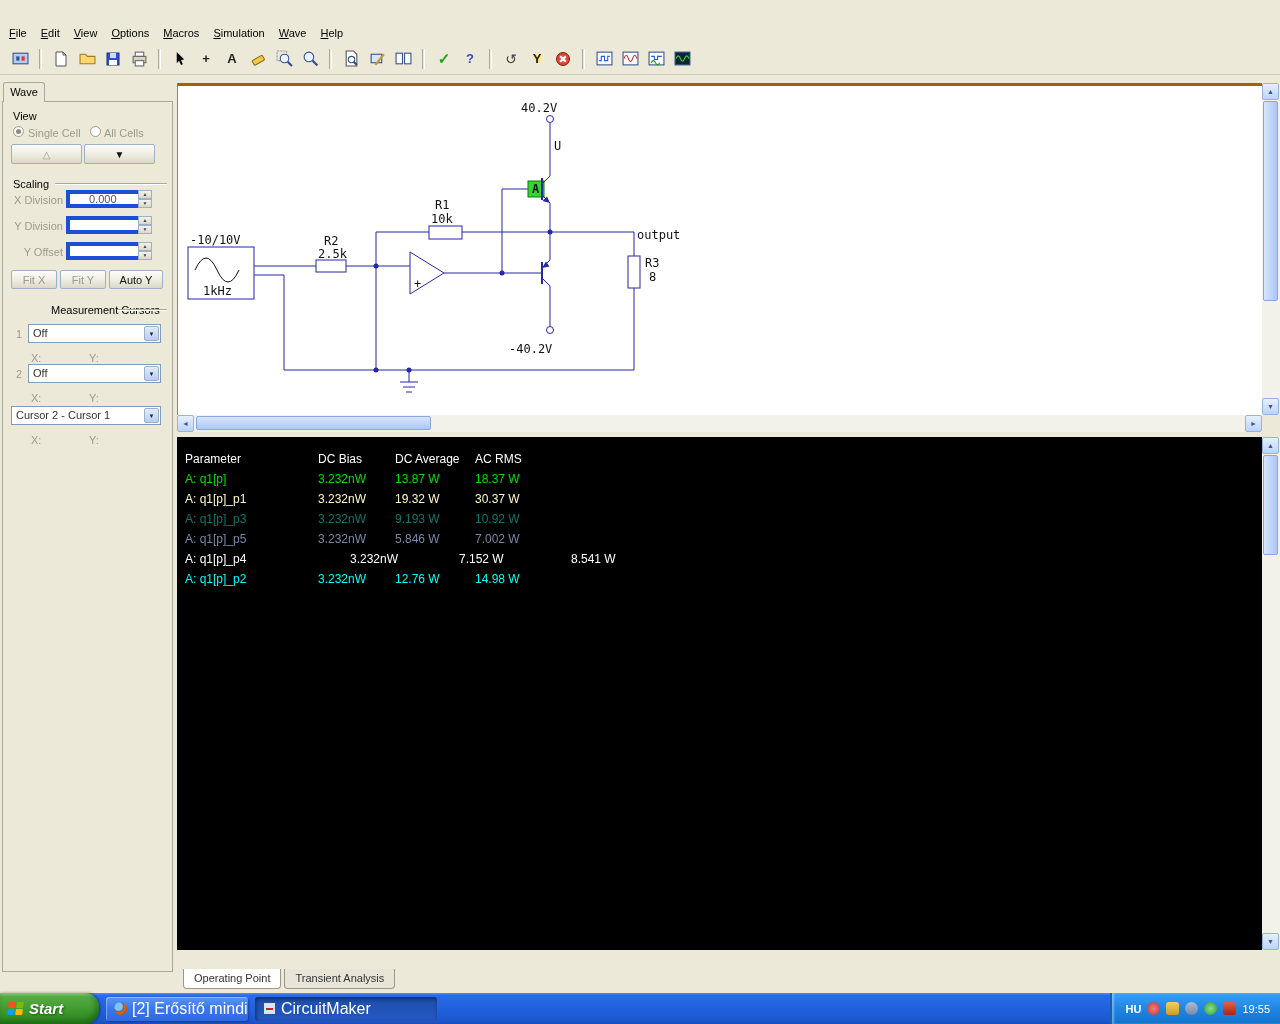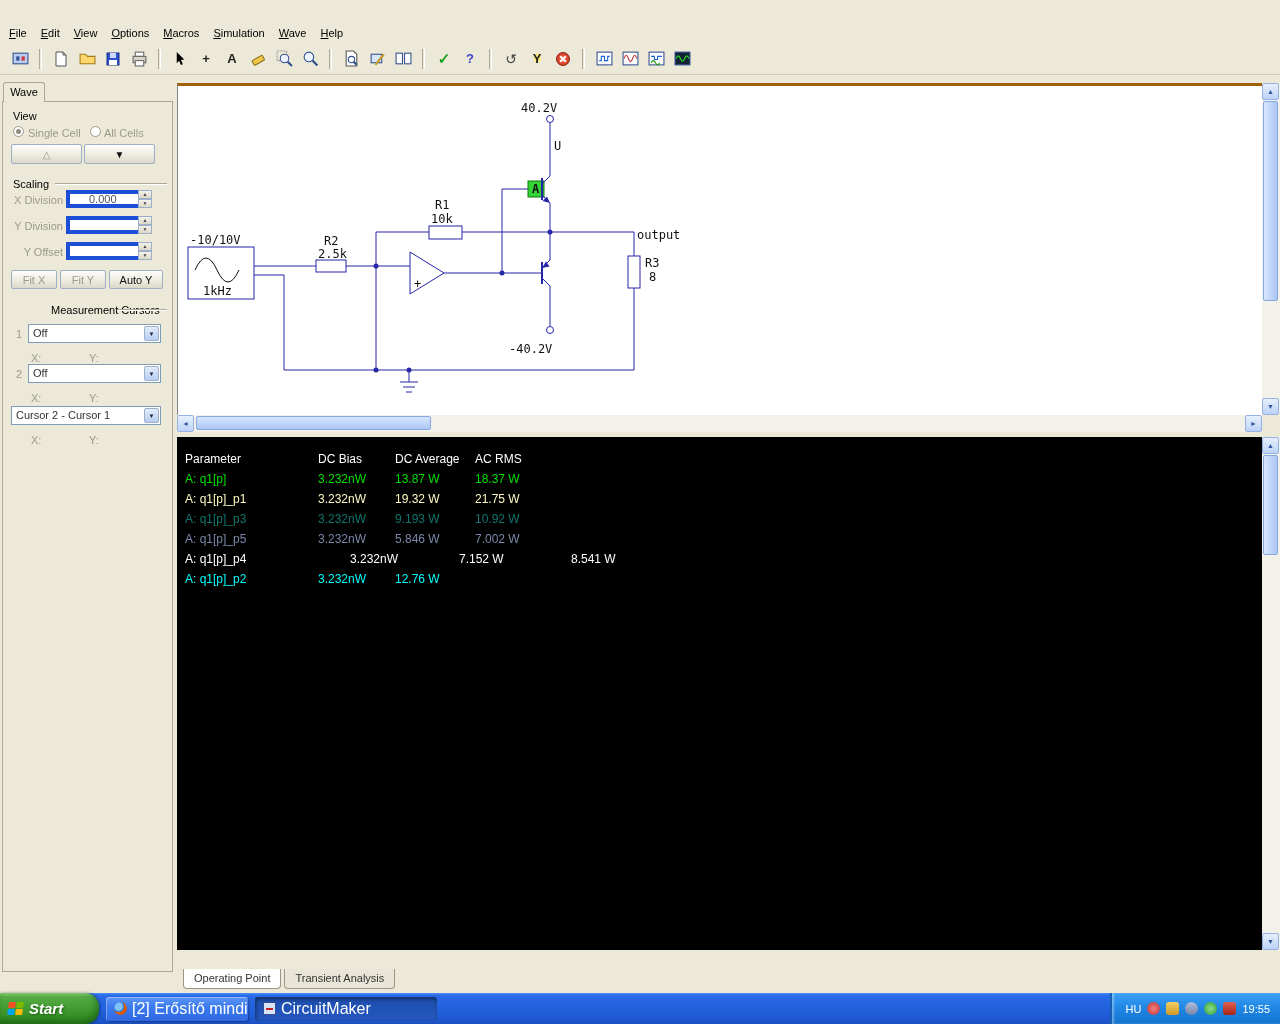"21.75 W" span.c-rms { text: 21.75 -> 30.37 }
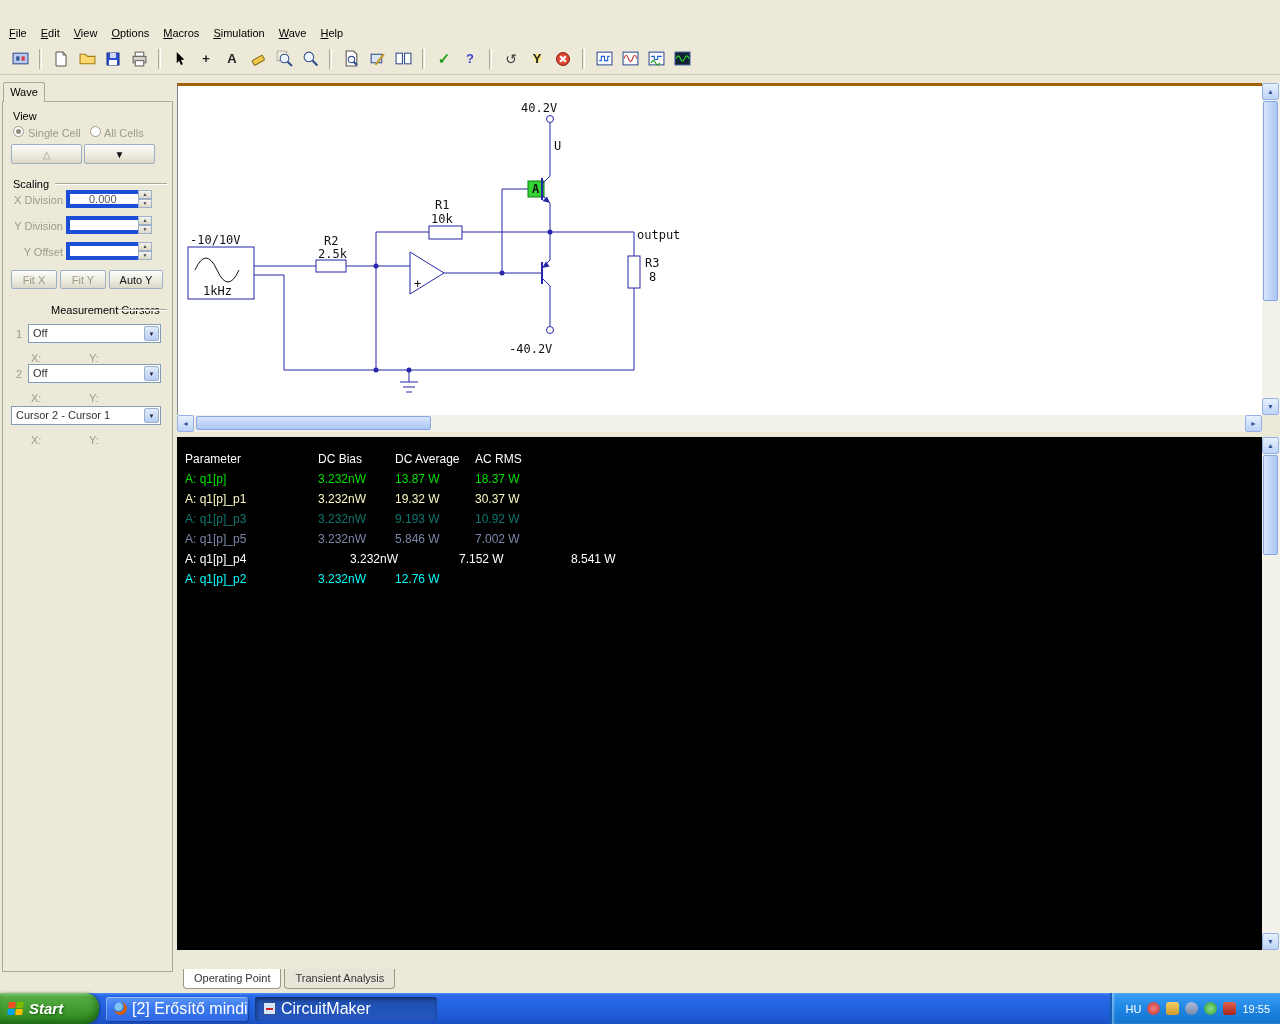"14.98 W" span.c-rms { html: none -> <span>14.98 W</span> }
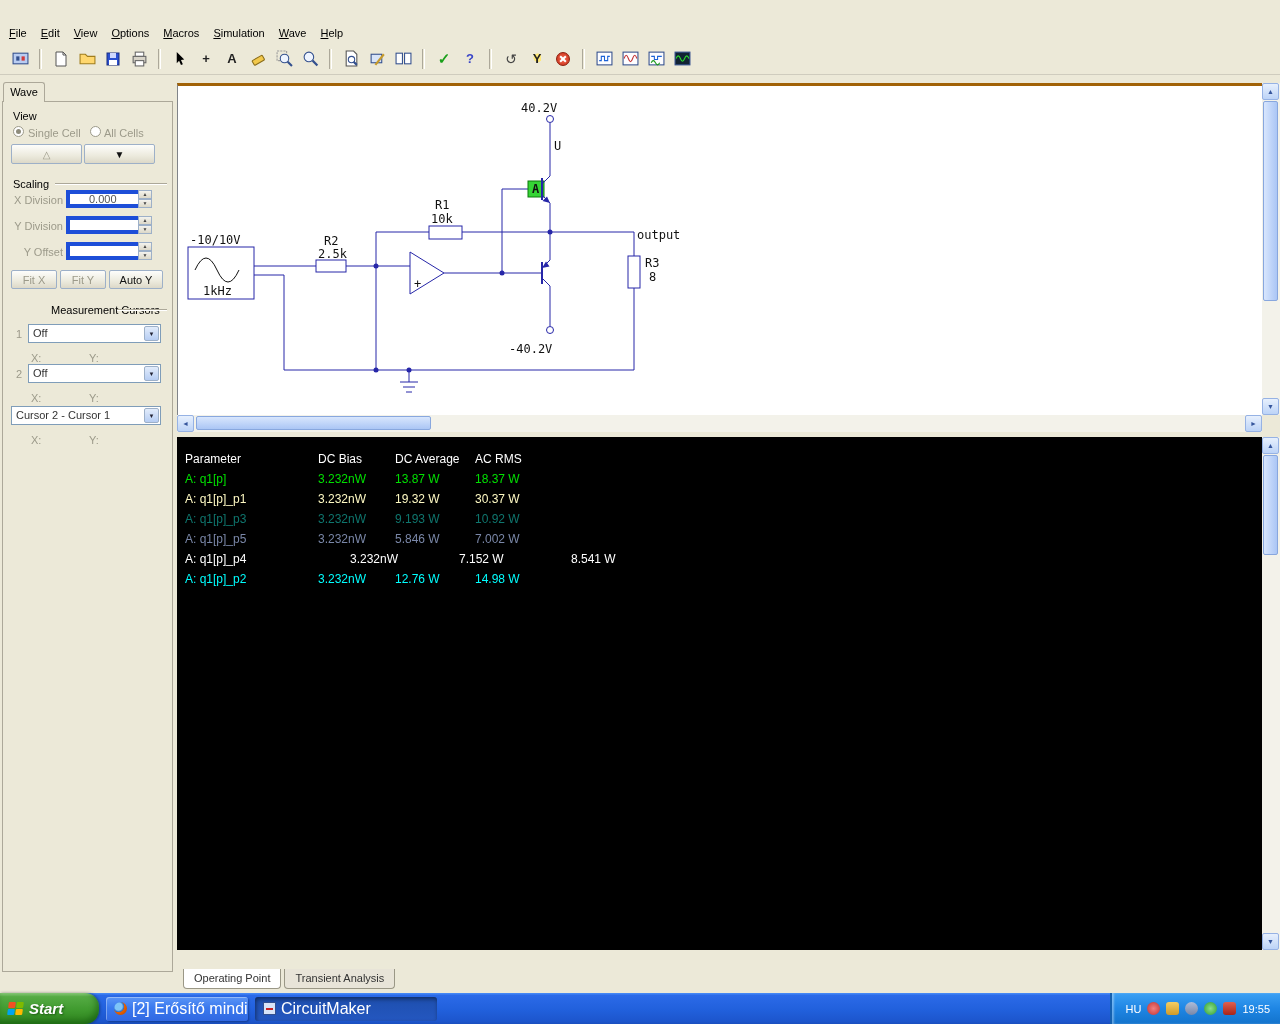"HU" span { font-weight: normal -> bold }
